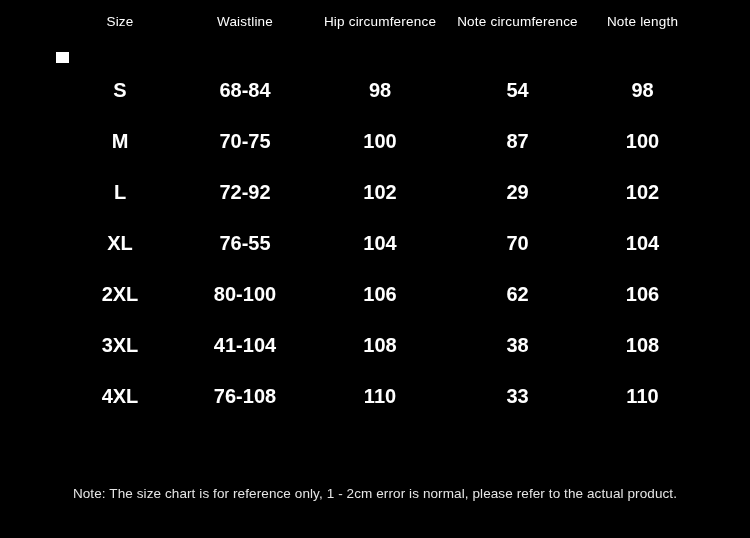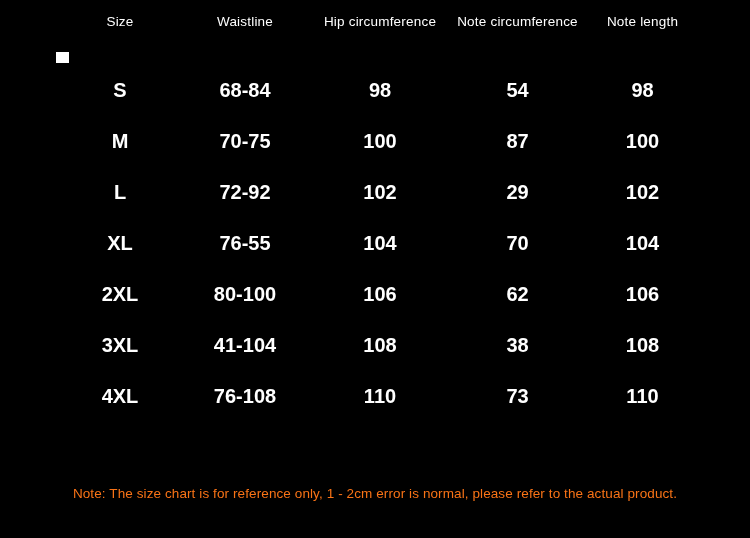"73" td { text: 73 -> 33 }
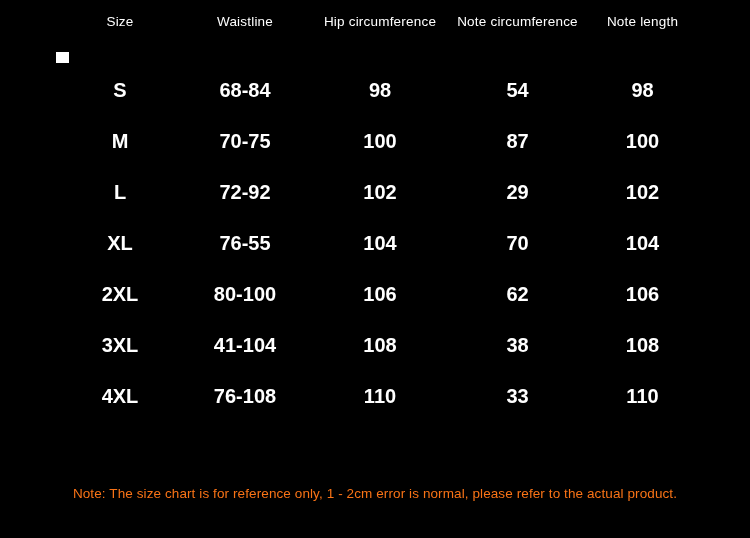"Note: The size chart is" .note { color: #f97316 -> #e5e5e5 }
